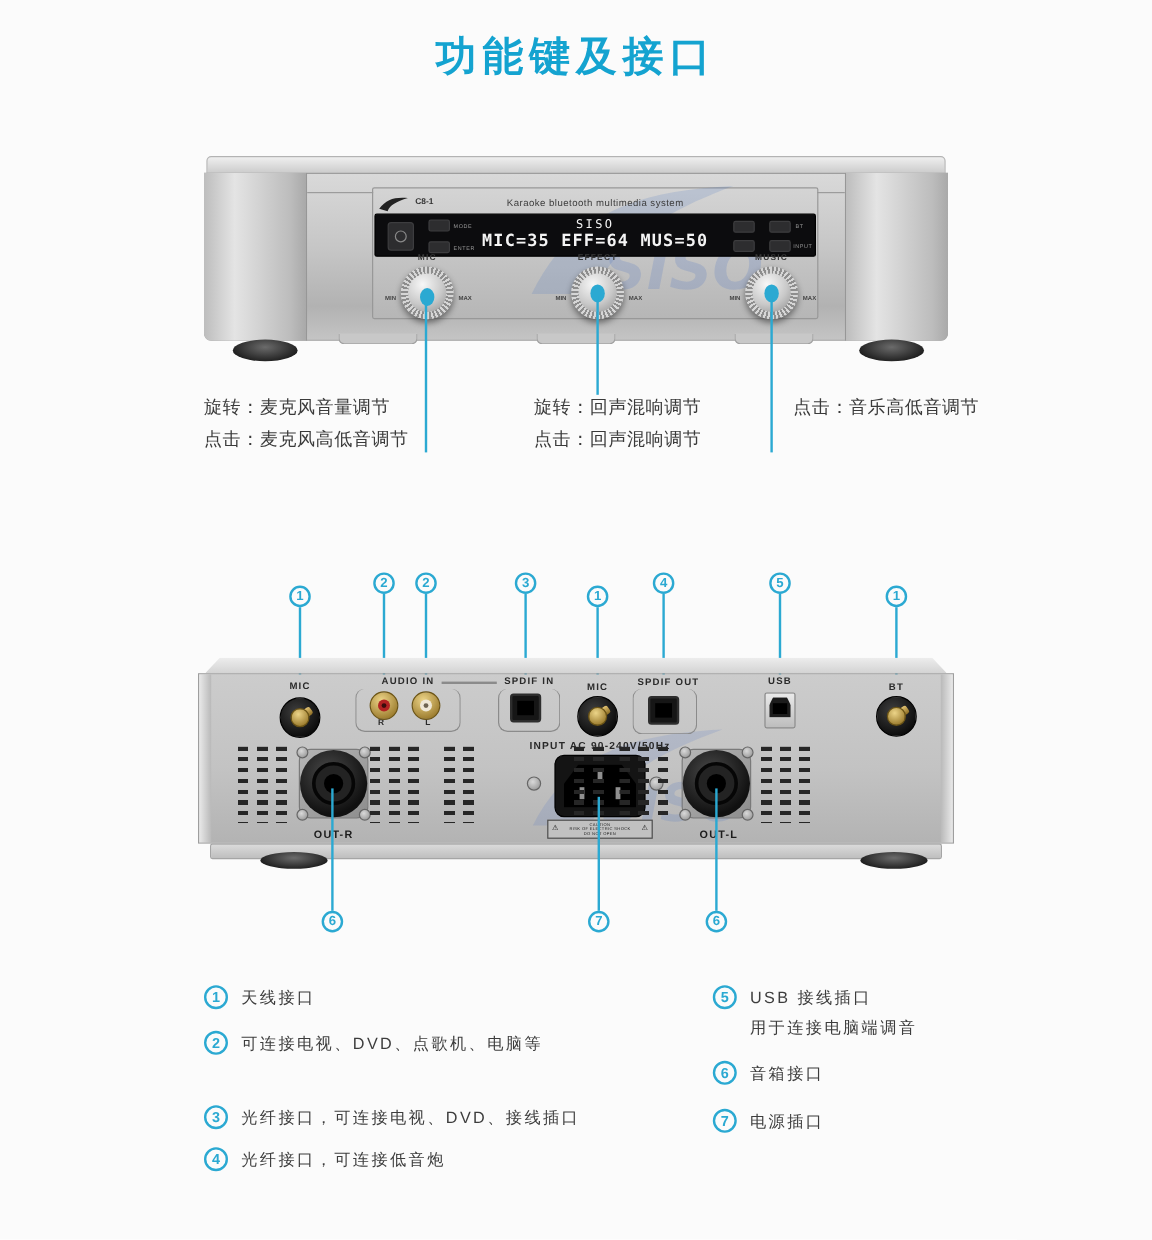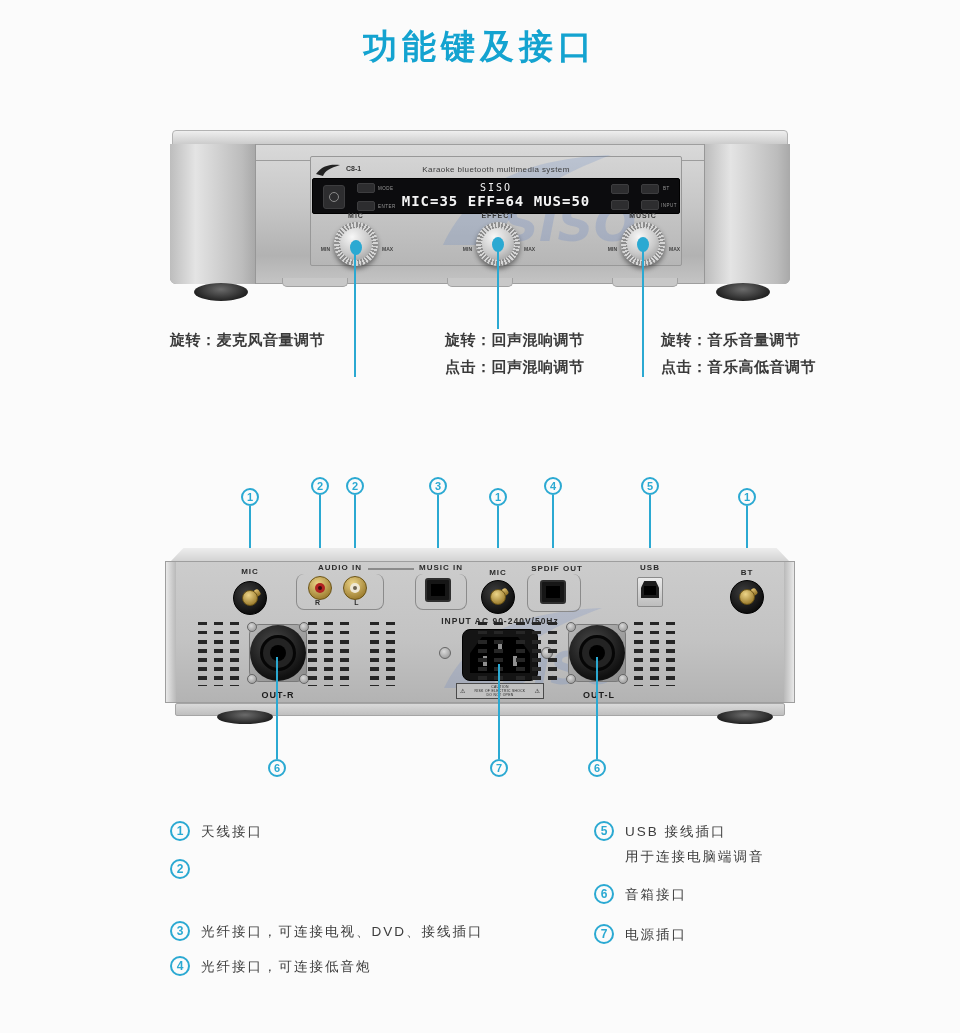"旋转：麦克风音量调节" .note { font-weight: bold -> normal }
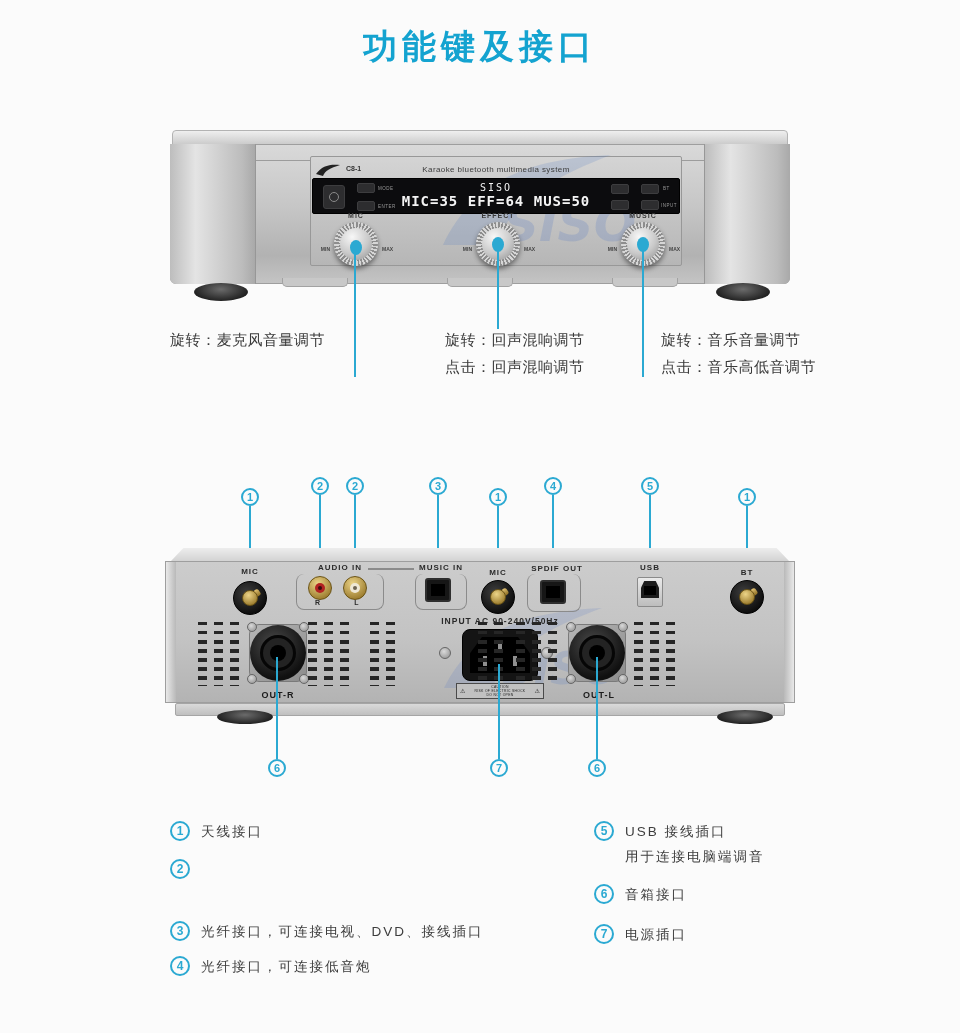"旋转：音乐音量调节" div { html: <div>旋转：音乐音量调节</div> -> none }
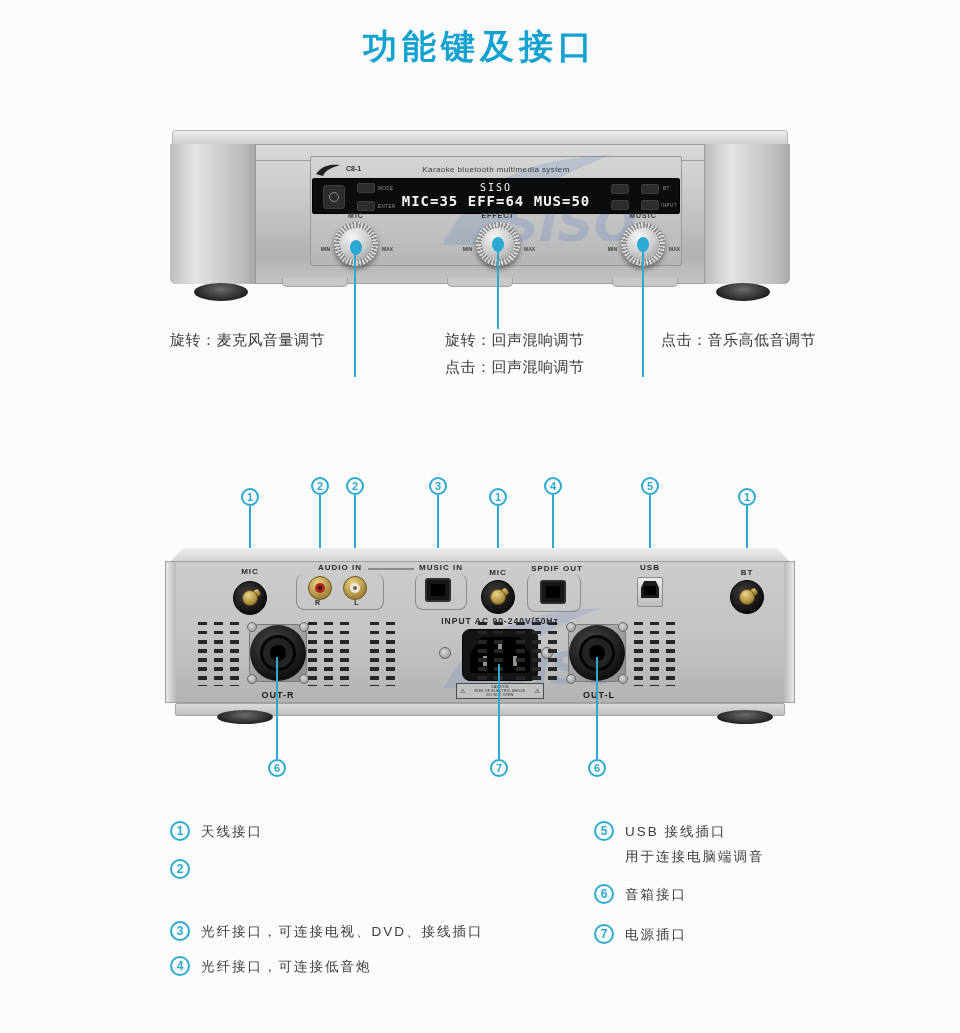"点击：麦克风高低音调节" div { html: none -> <div>点击：麦克风高低音调节</div> }
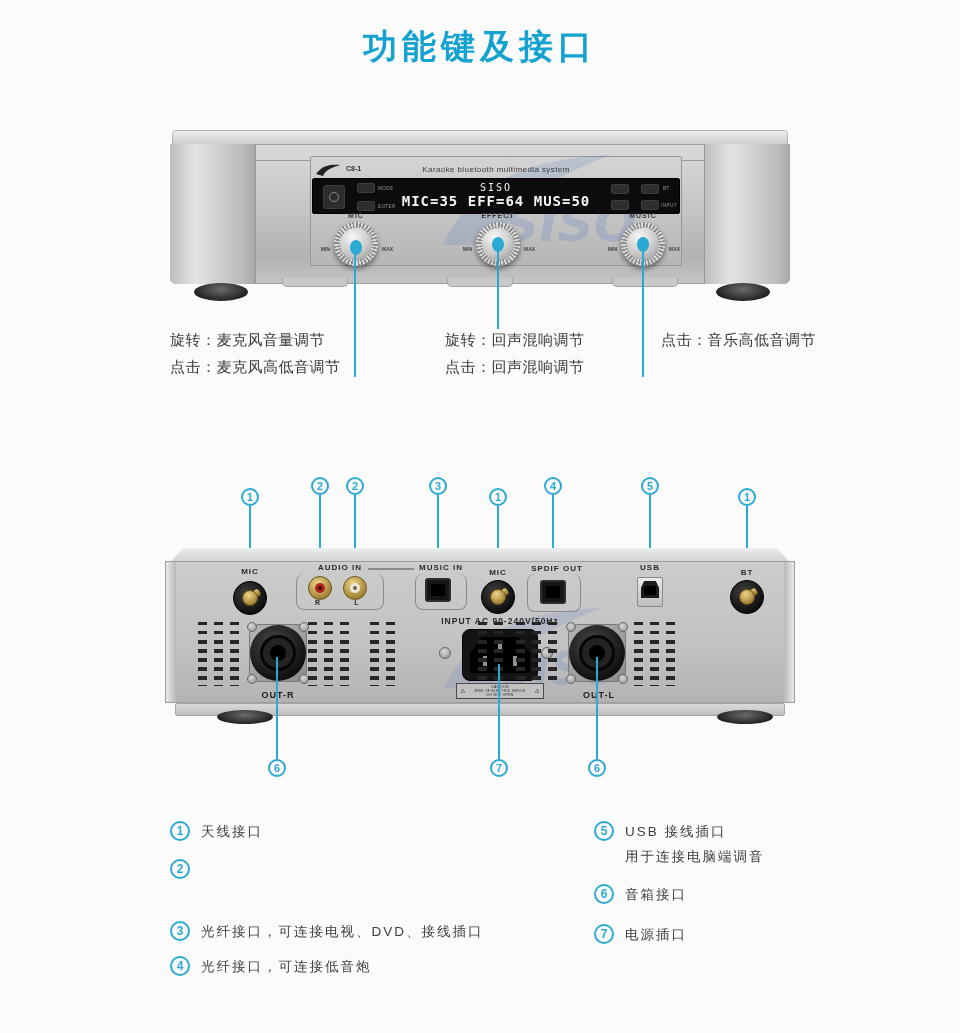"MUSIC IN" div.plabel { text: MUSIC -> SPDIF }
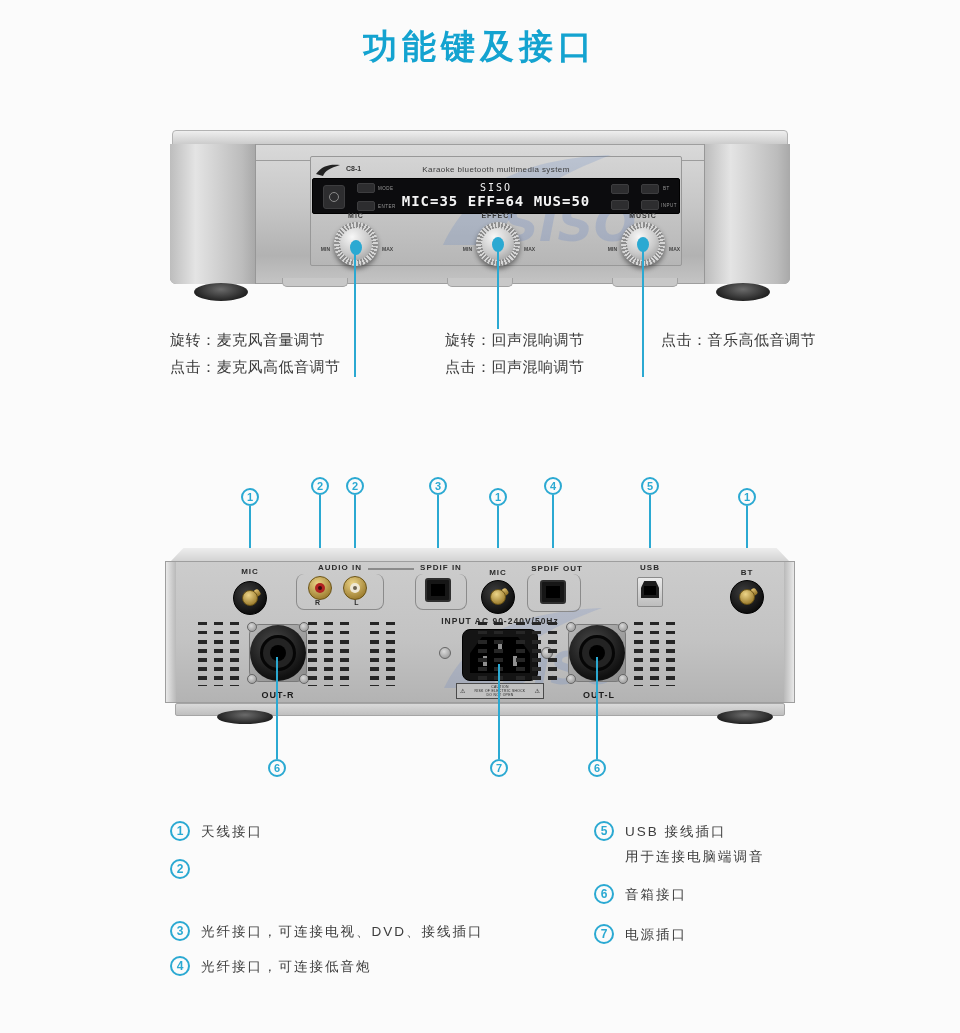"可连接电视、DVD、点歌机、电脑等" div { html: none -> <div>可连接电视、DVD、点歌机、电脑等</div> }
